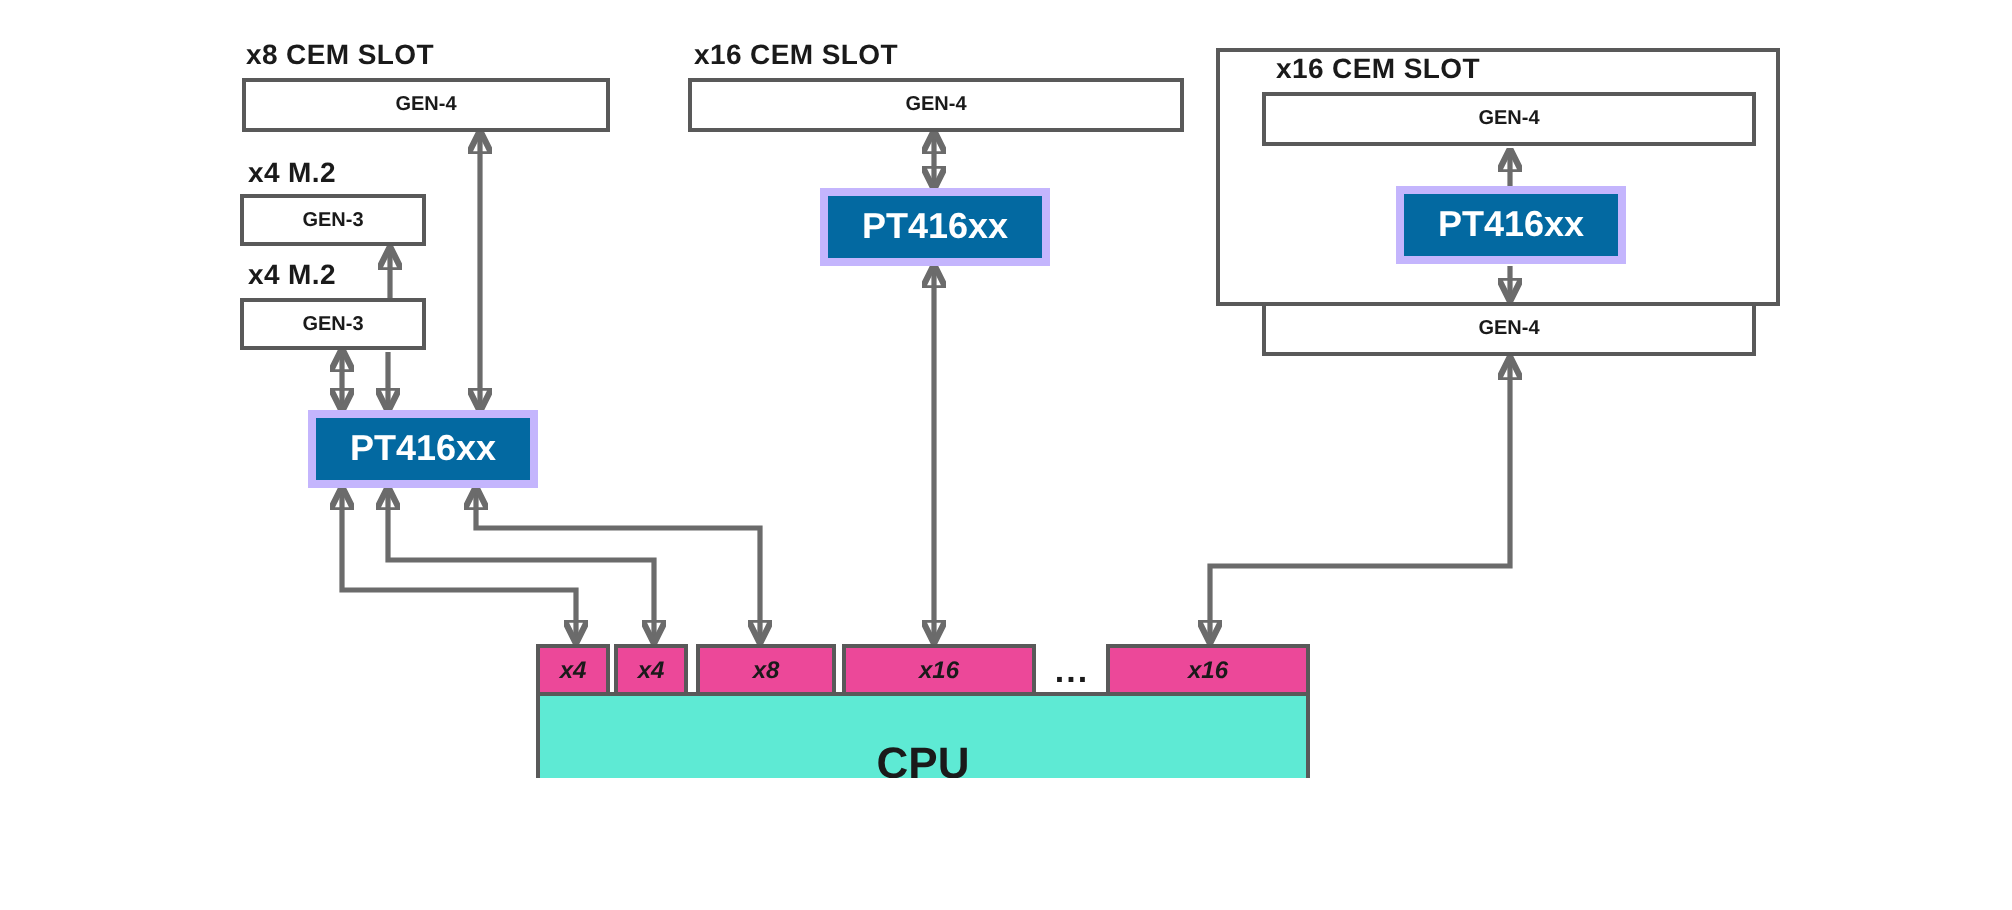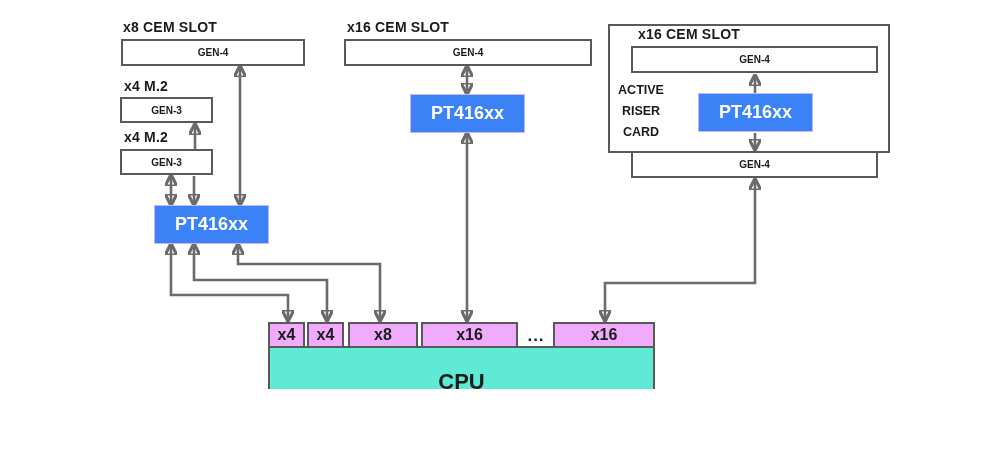"ACTIVE" div.riser-caption { html: <div> <div>ACTIVE</div> <div>RISER</div> <div>CARD</div> </div> -> none }
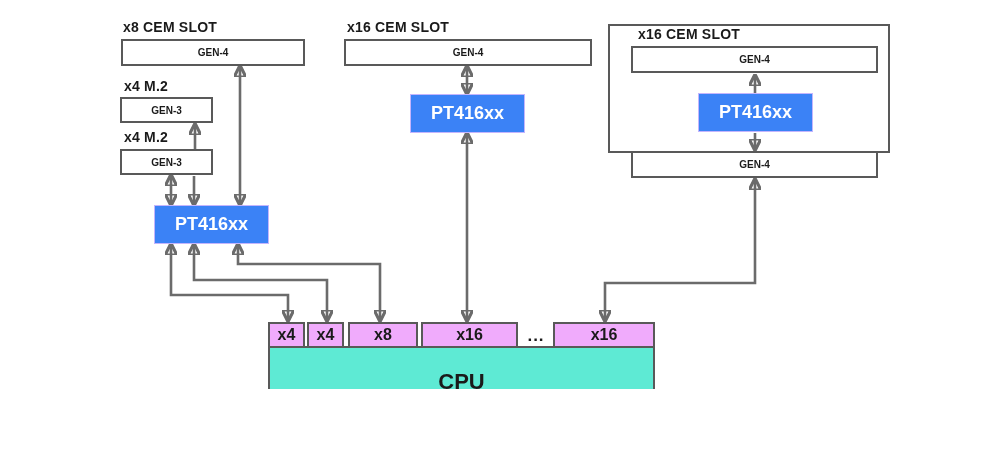"PT416xx" .retimer { background: #3b82f6 -> #0369a1; border: 1px solid #c4b5fd -> 4px solid #c4b5fd }
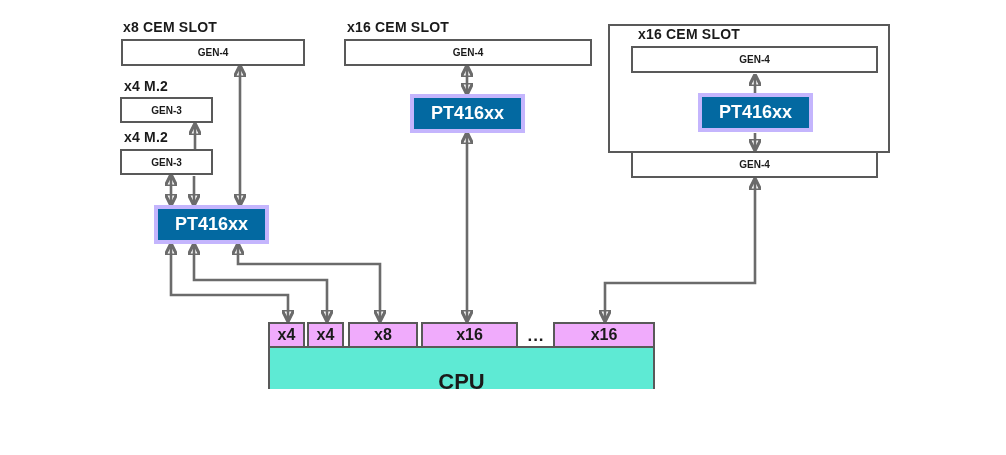"x4" .port { background: #f0abfc -> #ec4899; font-size: 16px -> 12px; font-style: none -> italic }
